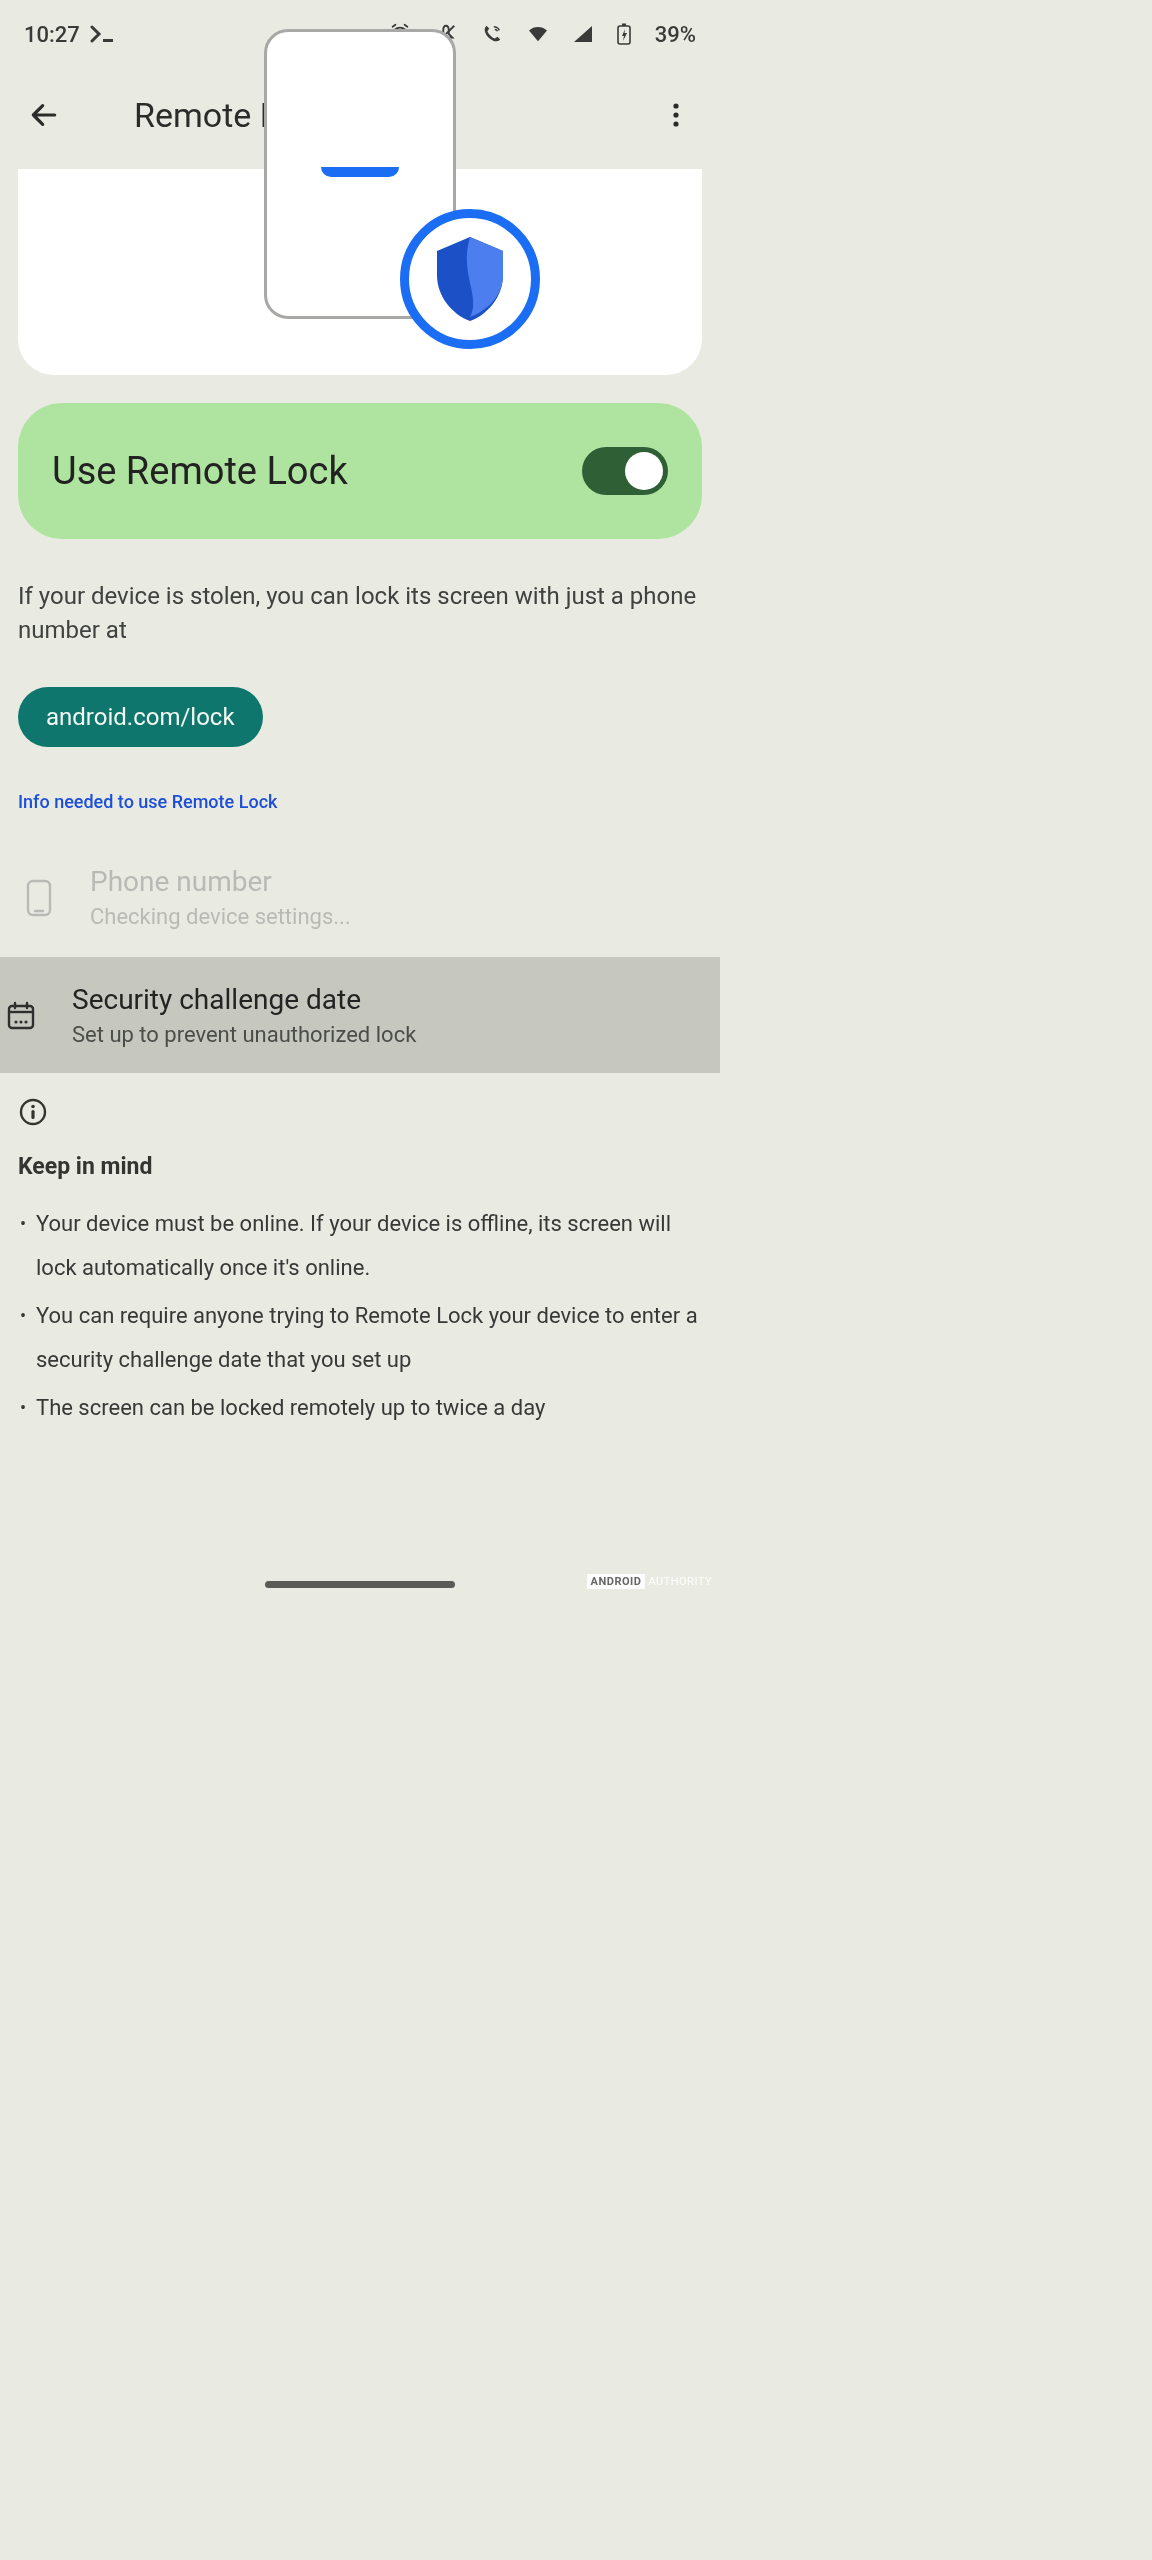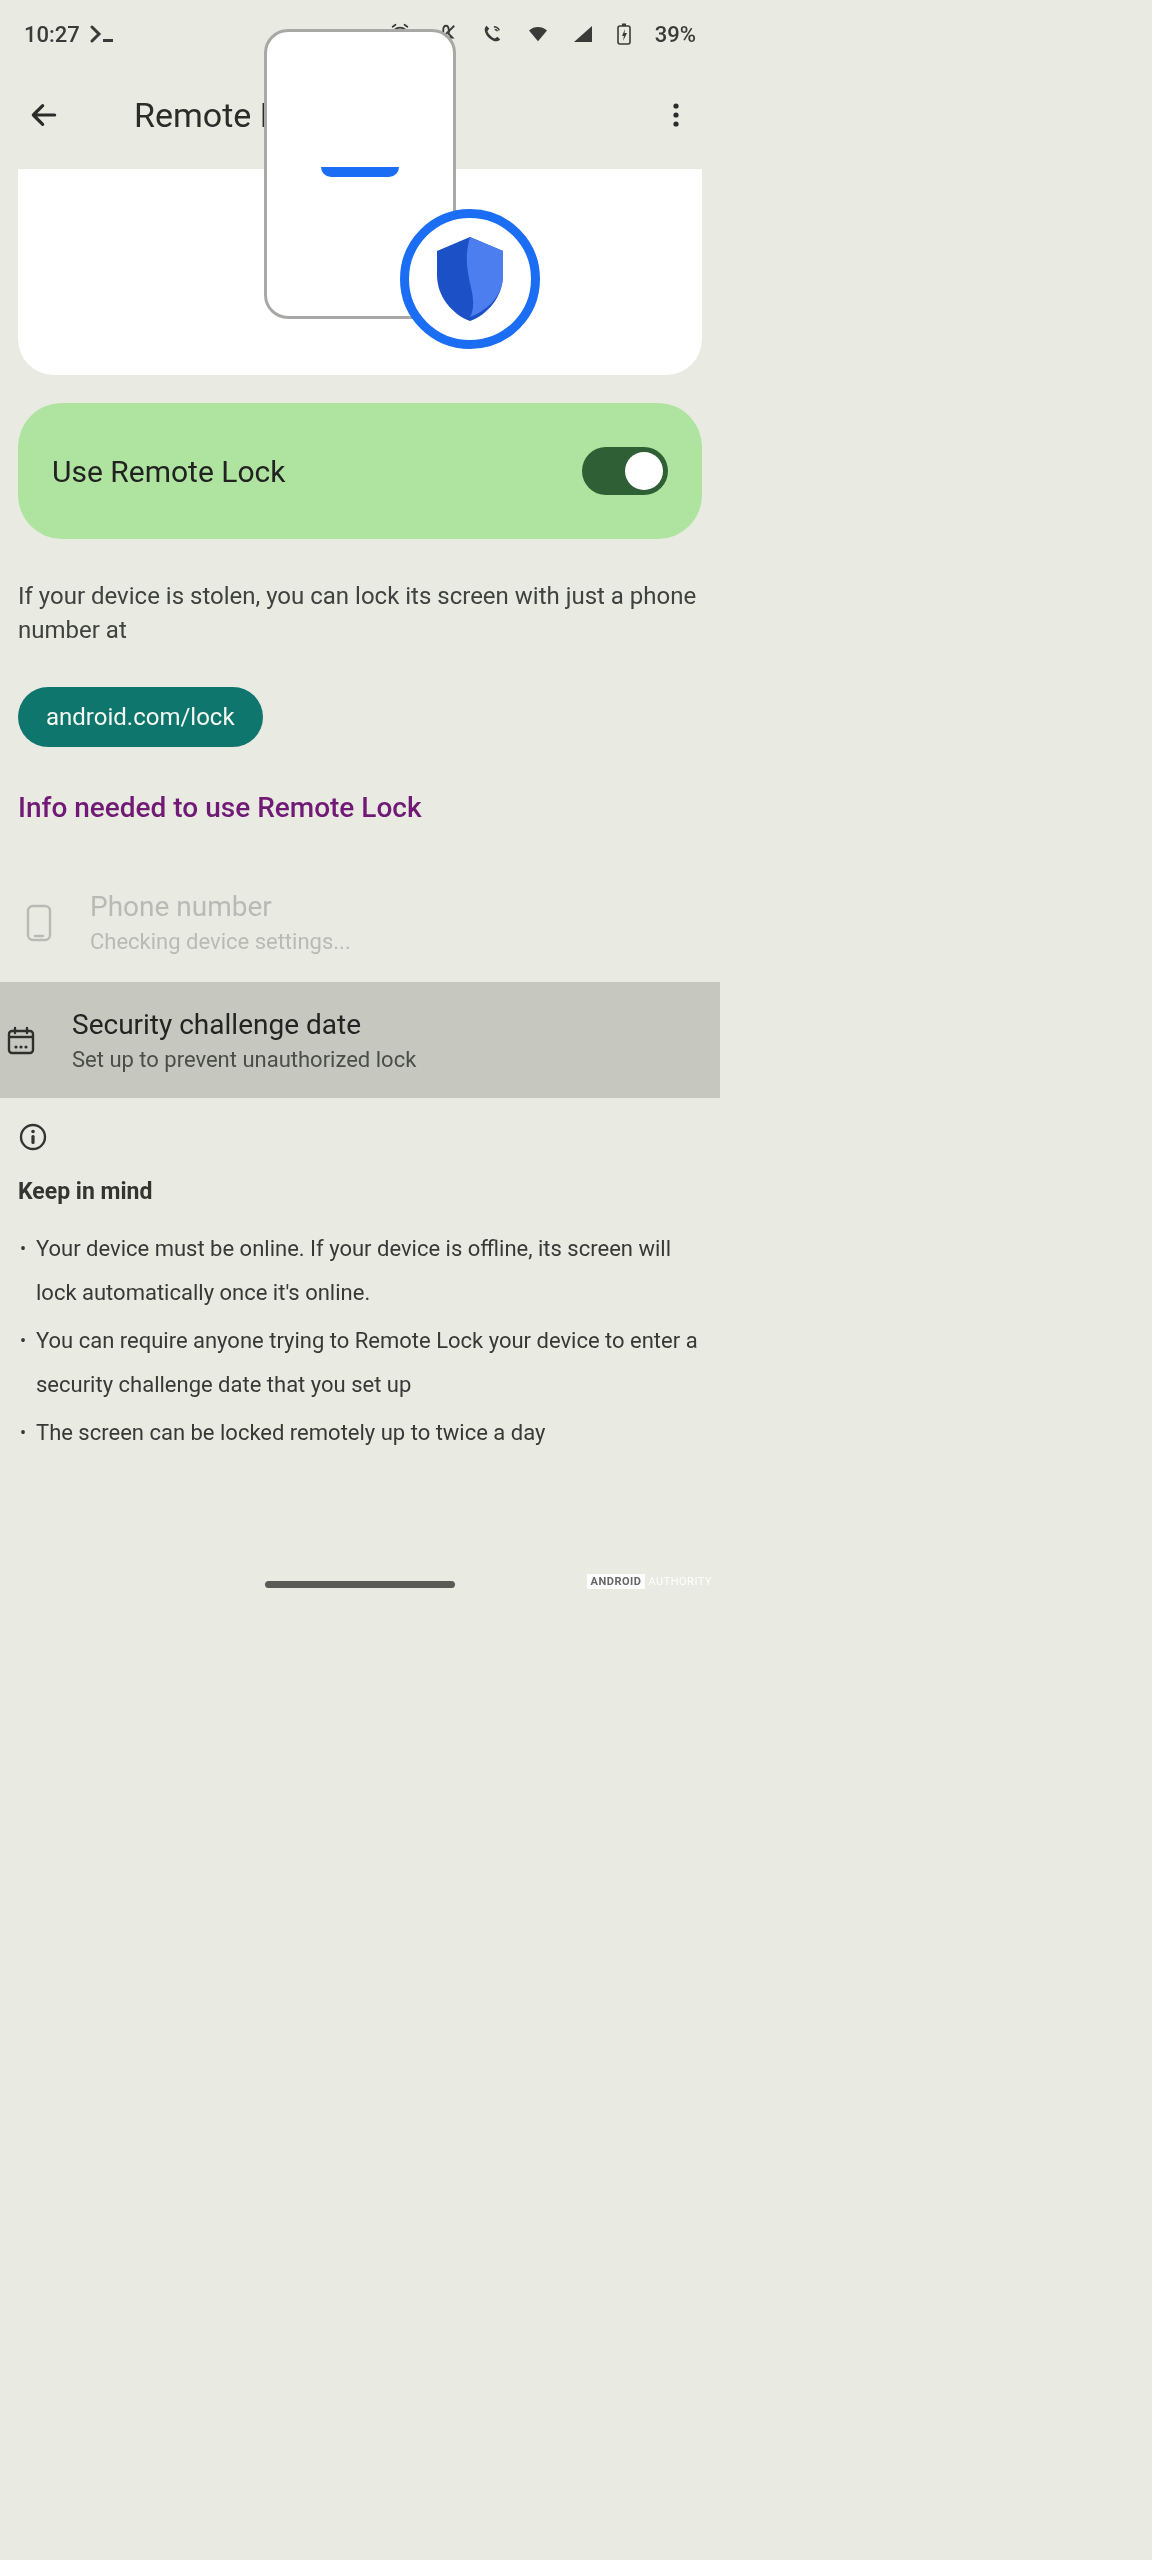"Use Remote Lock" .toggle-label { font-size: 30px -> 38px }
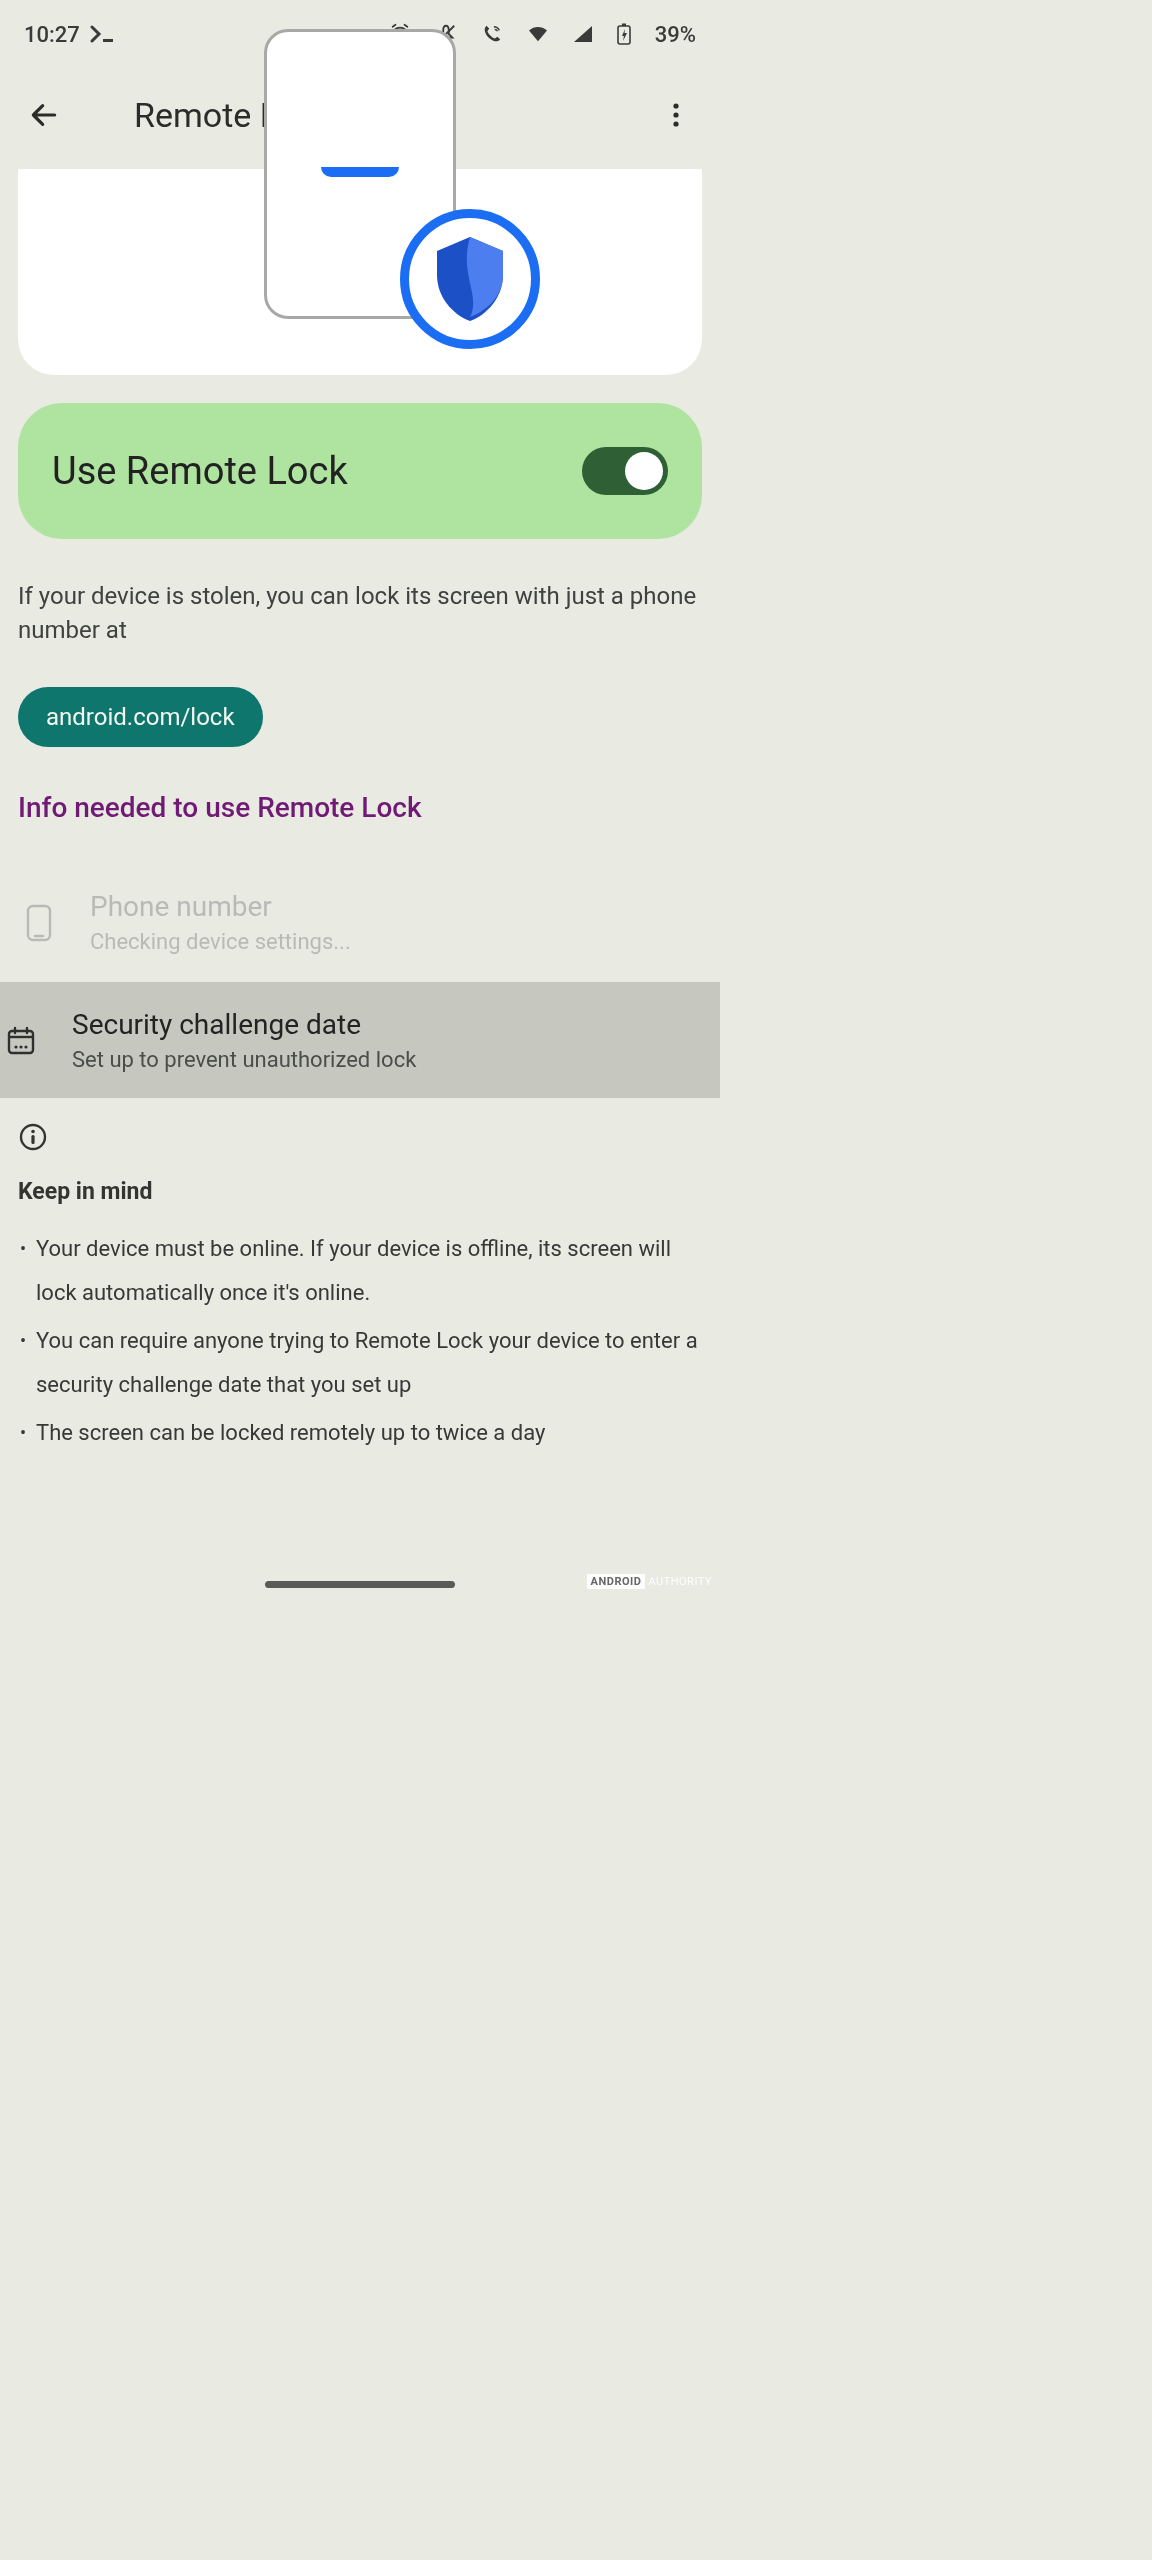"Info needed to use Remote" .section-header { color: #701a75 -> #1d4ed8; font-size: 28px -> 18px; margin-bottom: 44px -> 31px }
